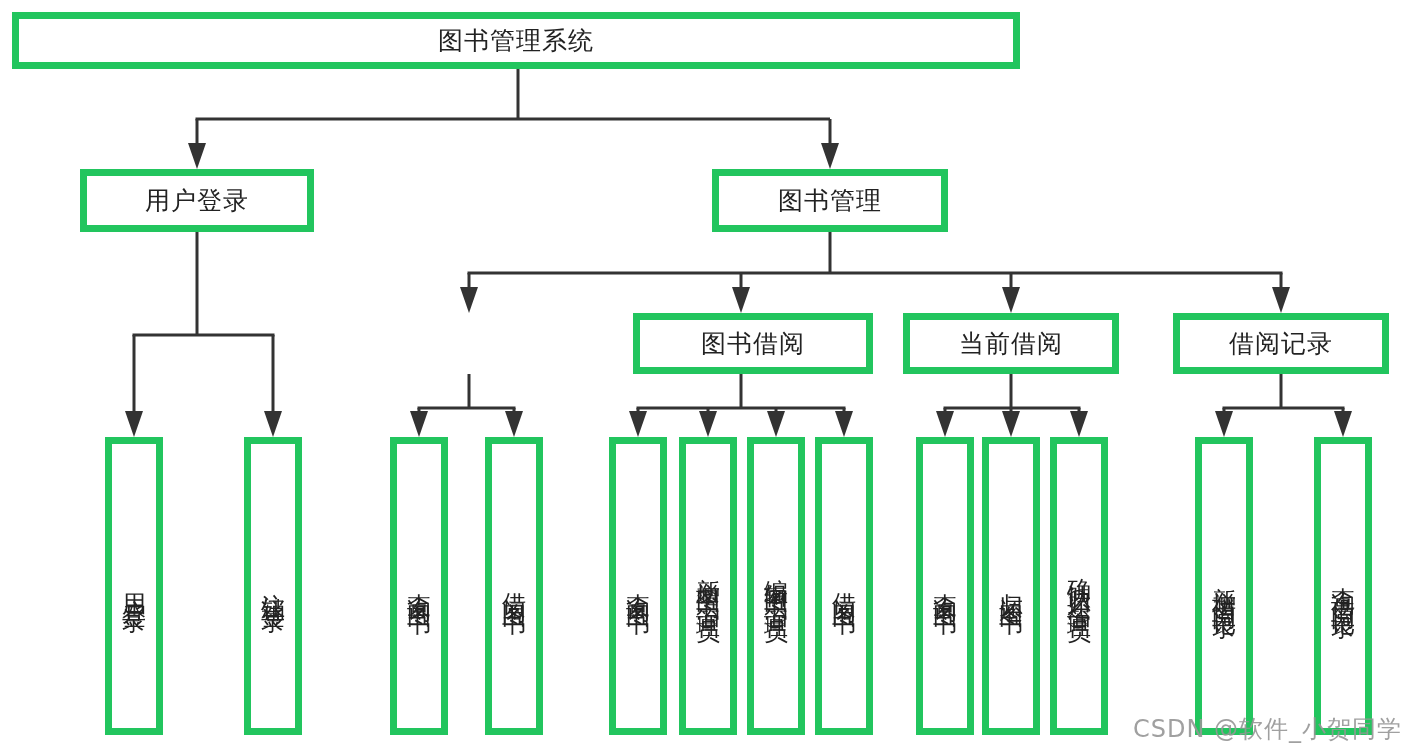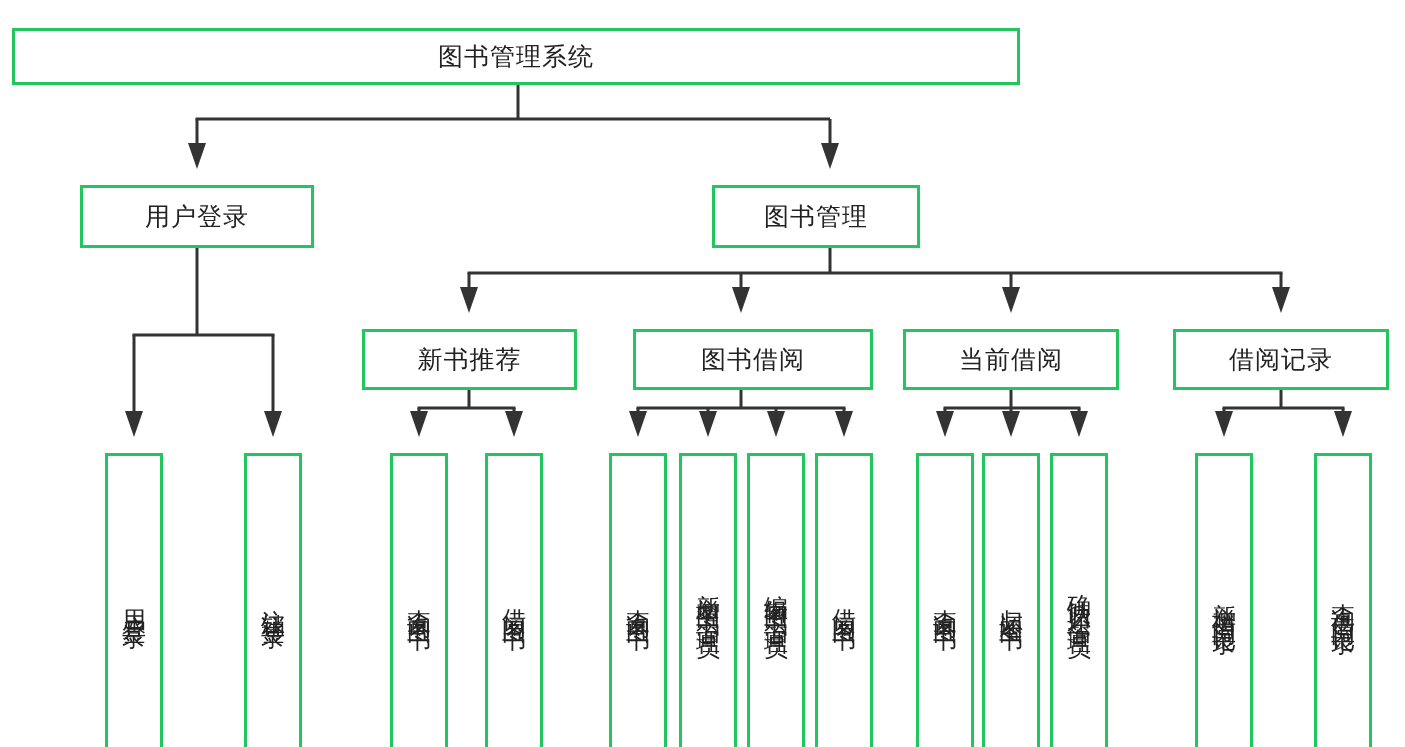"图书管理系统" .box { border: 3px solid #22c55e -> 7px solid #22c55e; margin-top: 16px -> none }
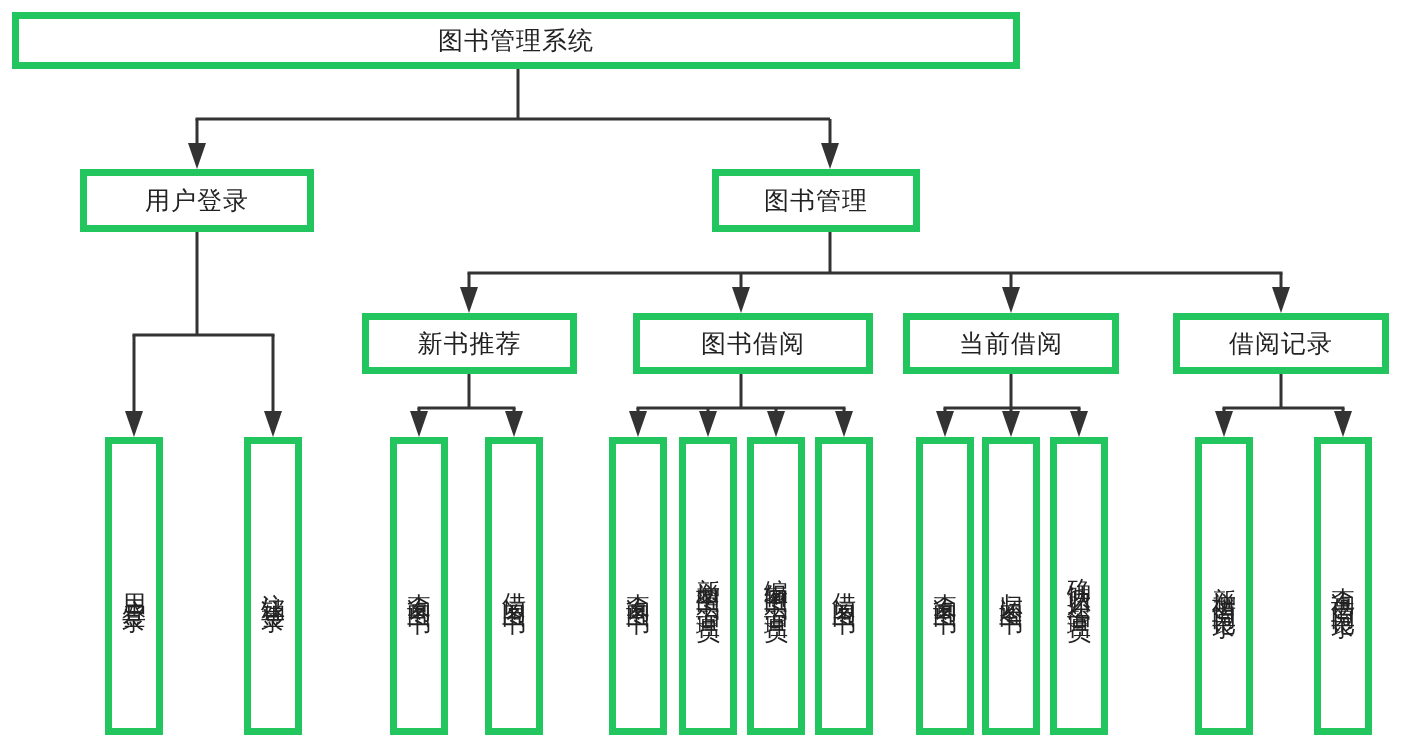"图书管理" div.box { width: 208px -> 236px }
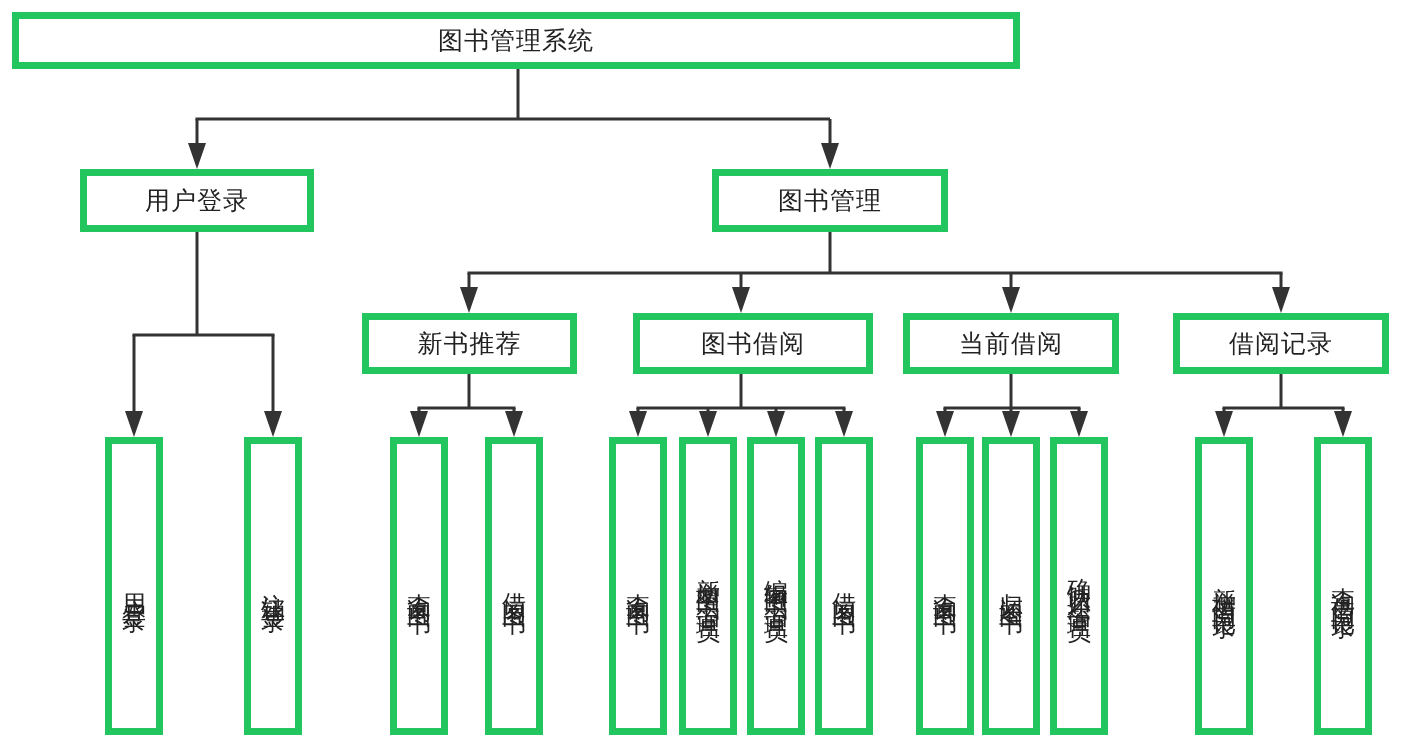"新书推荐" div.box { html: <div> <span>新书推荐</span> </div> -> none }
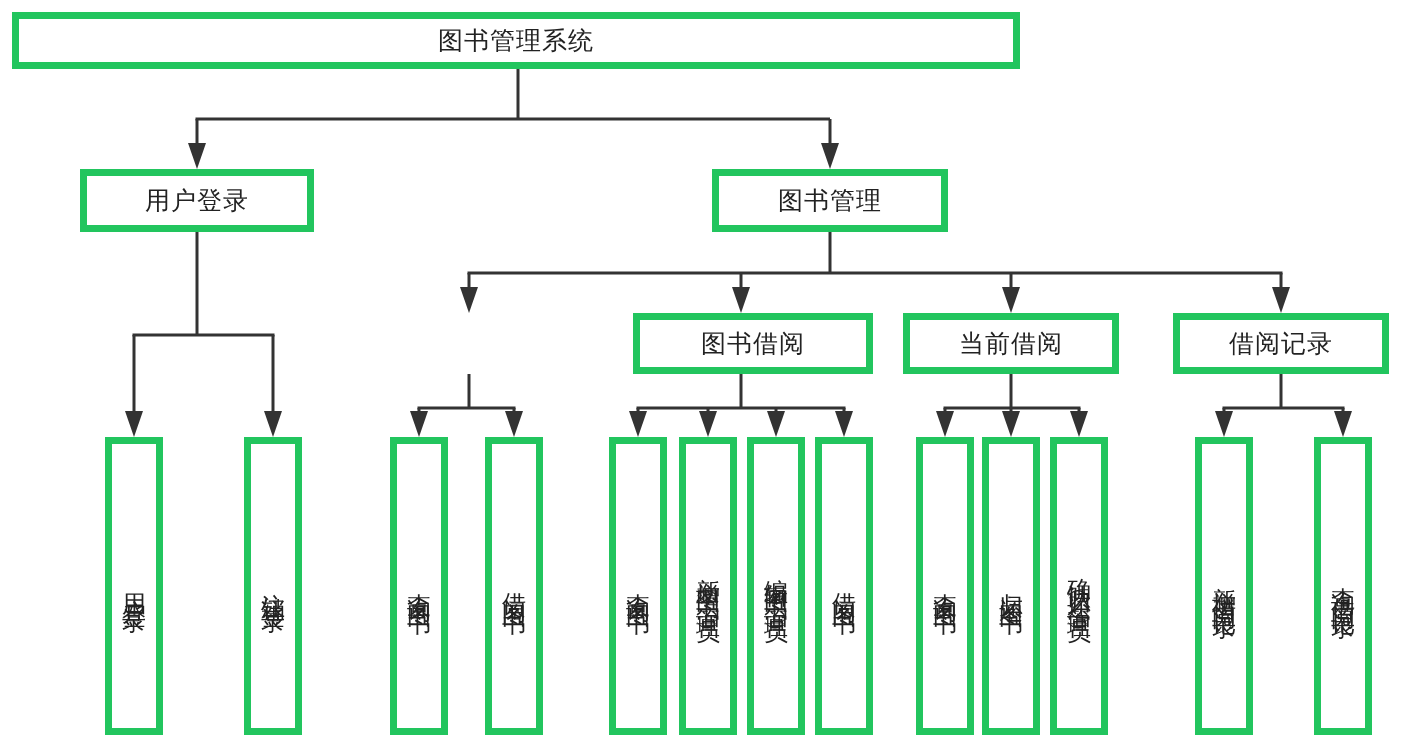"CSDN @软件_小贺同学" div.watermark { html: none -> <div>CSDN @软件_小贺同学</div> }
